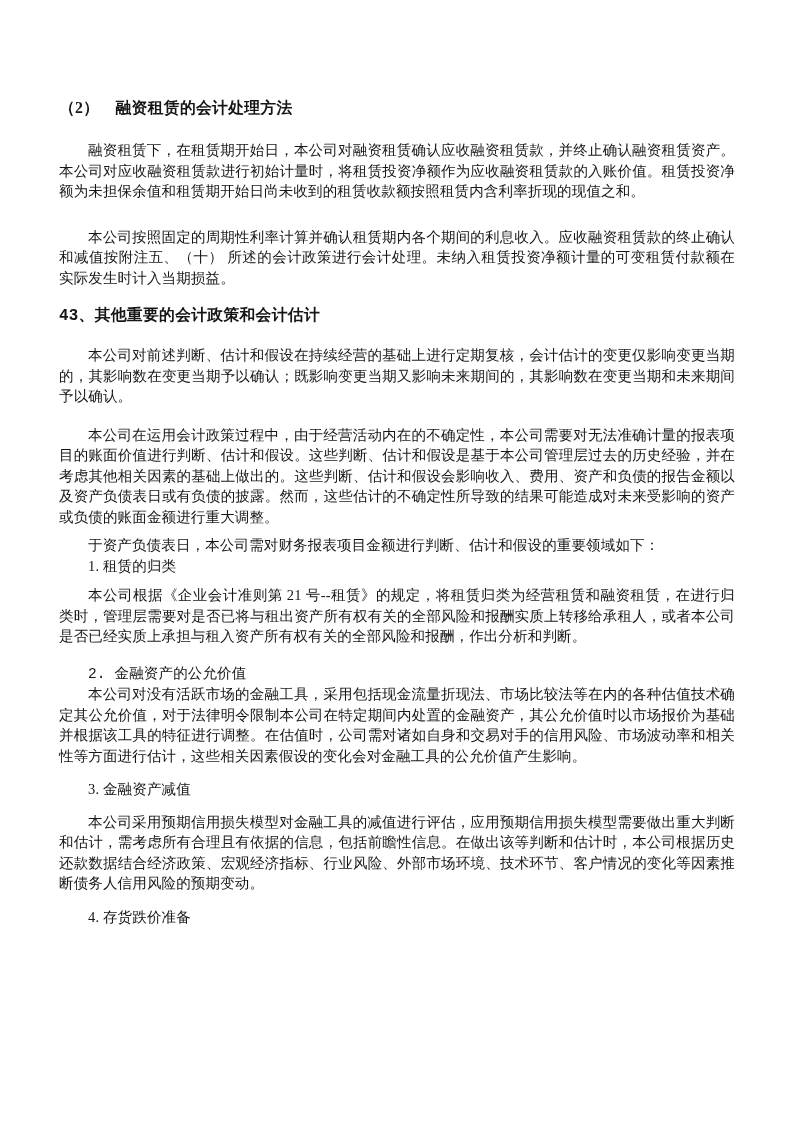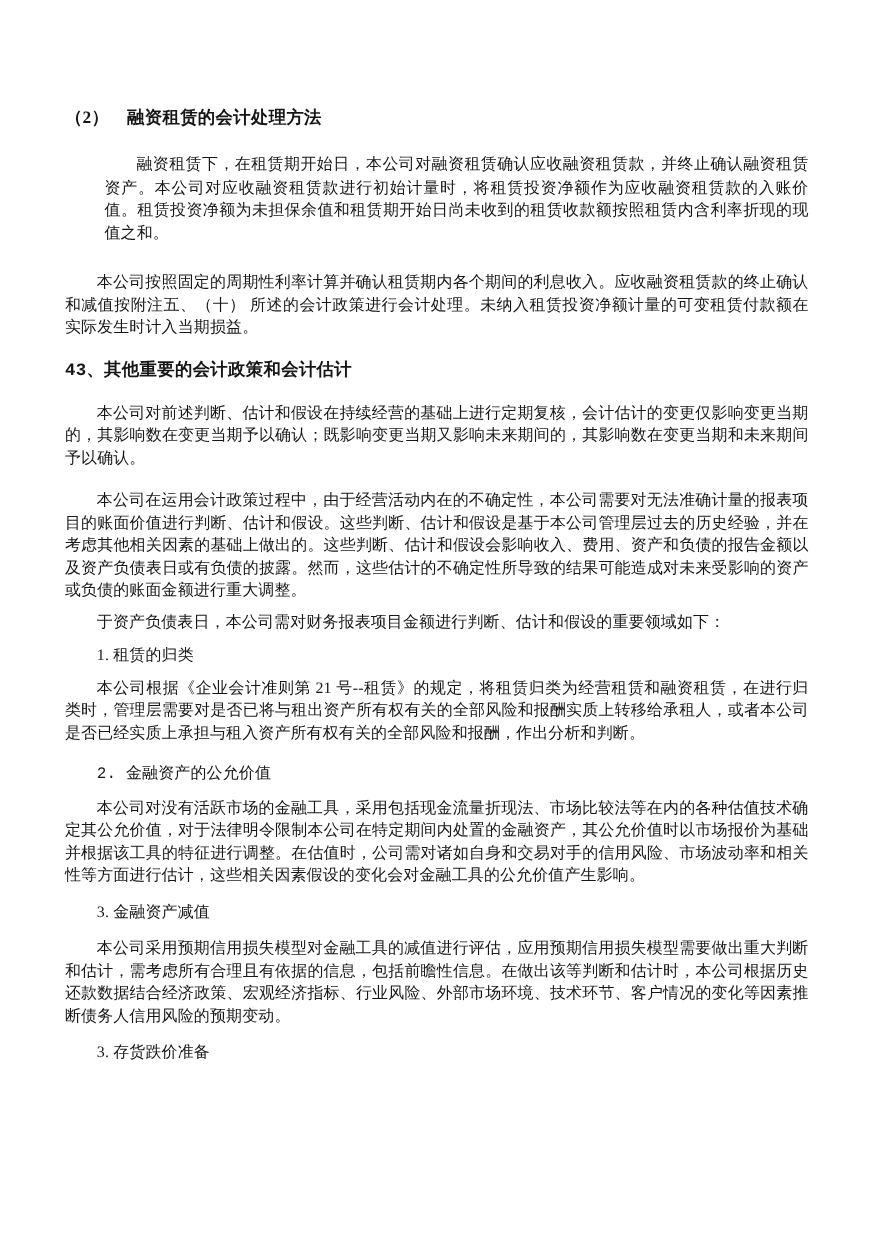"融资租赁下，在租赁期开始日，本公司对融资租赁确认应收融资租赁款，并终止确认融资租" .mt21 { margin-left: 36px -> none }
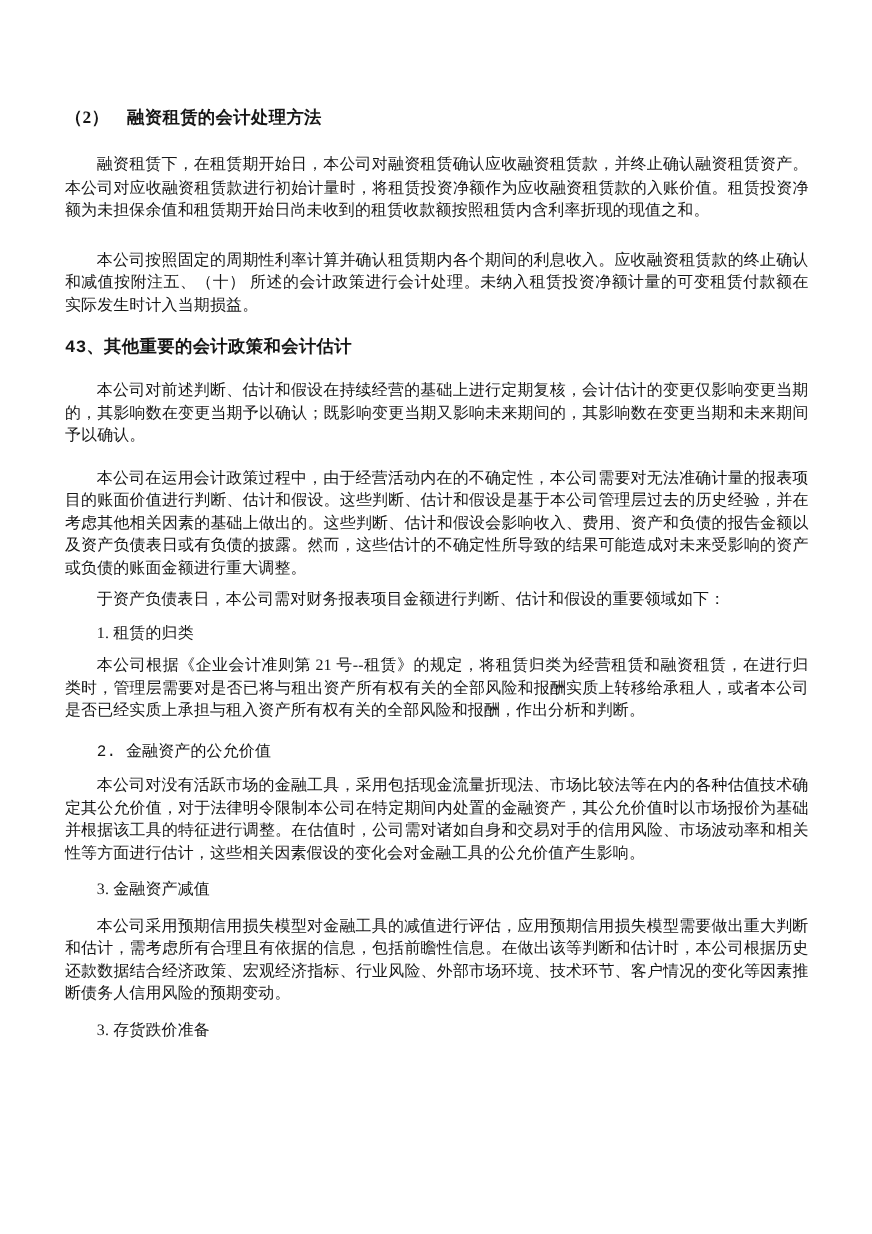"1. 租赁的归类" .mt10 { margin-top: 10px -> none }
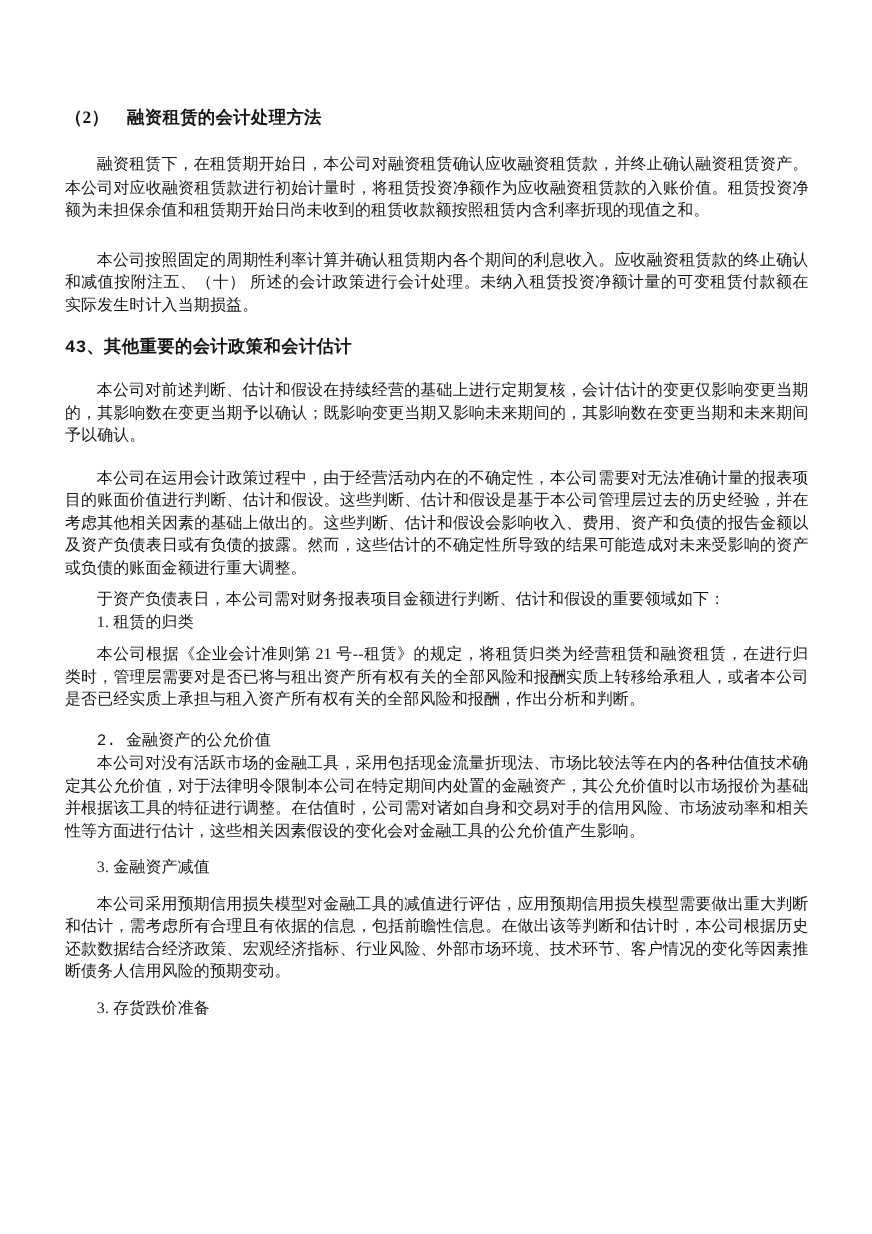"3. 存货跌价准备" p.subitem { text: 3 -> 4 }
